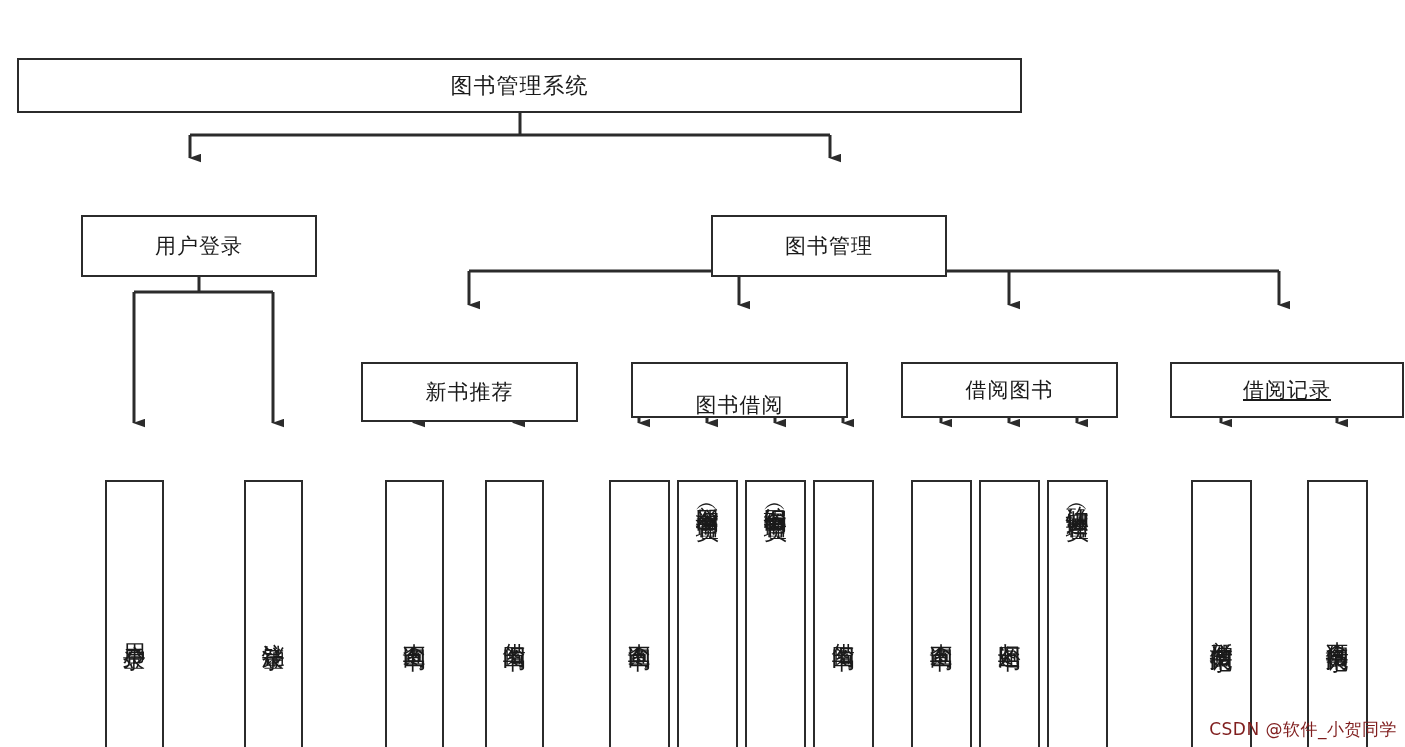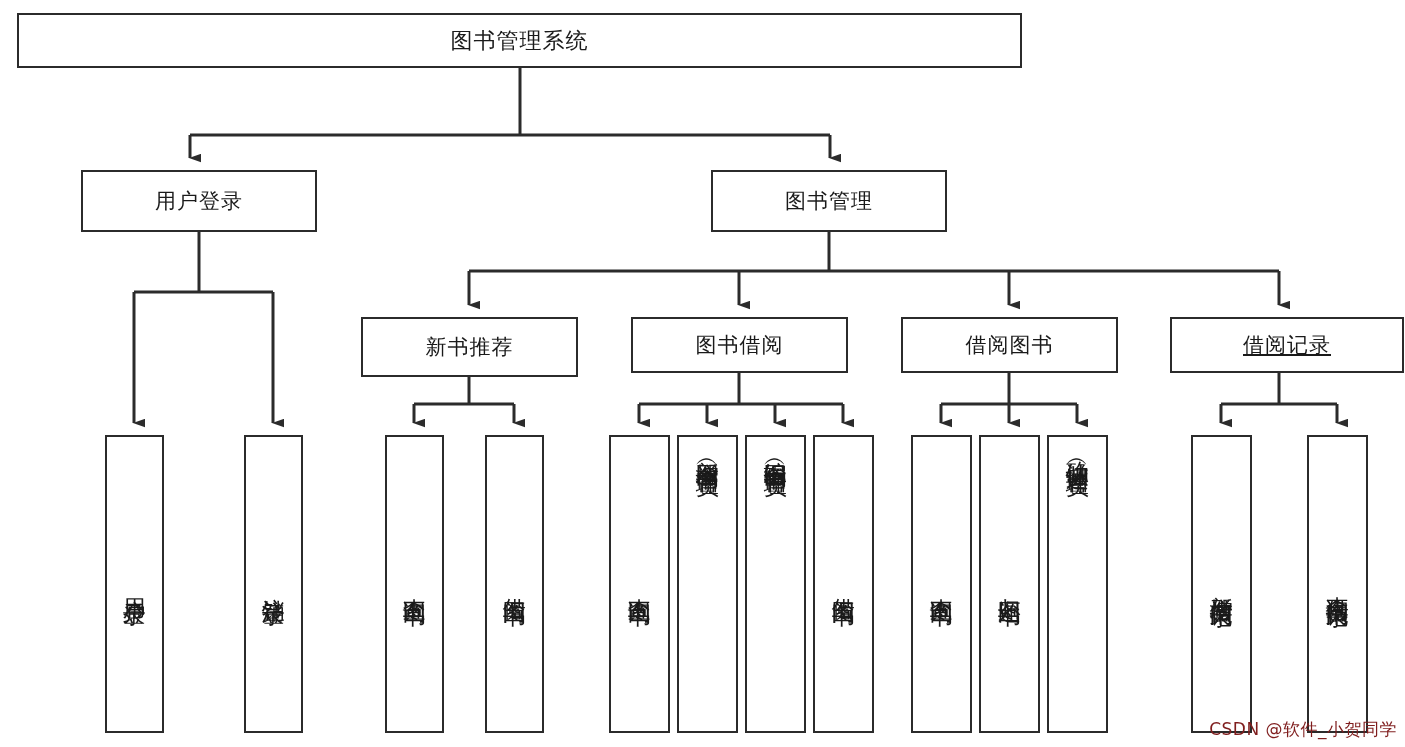"图书管理系统" .node { margin-top: none -> 45px }
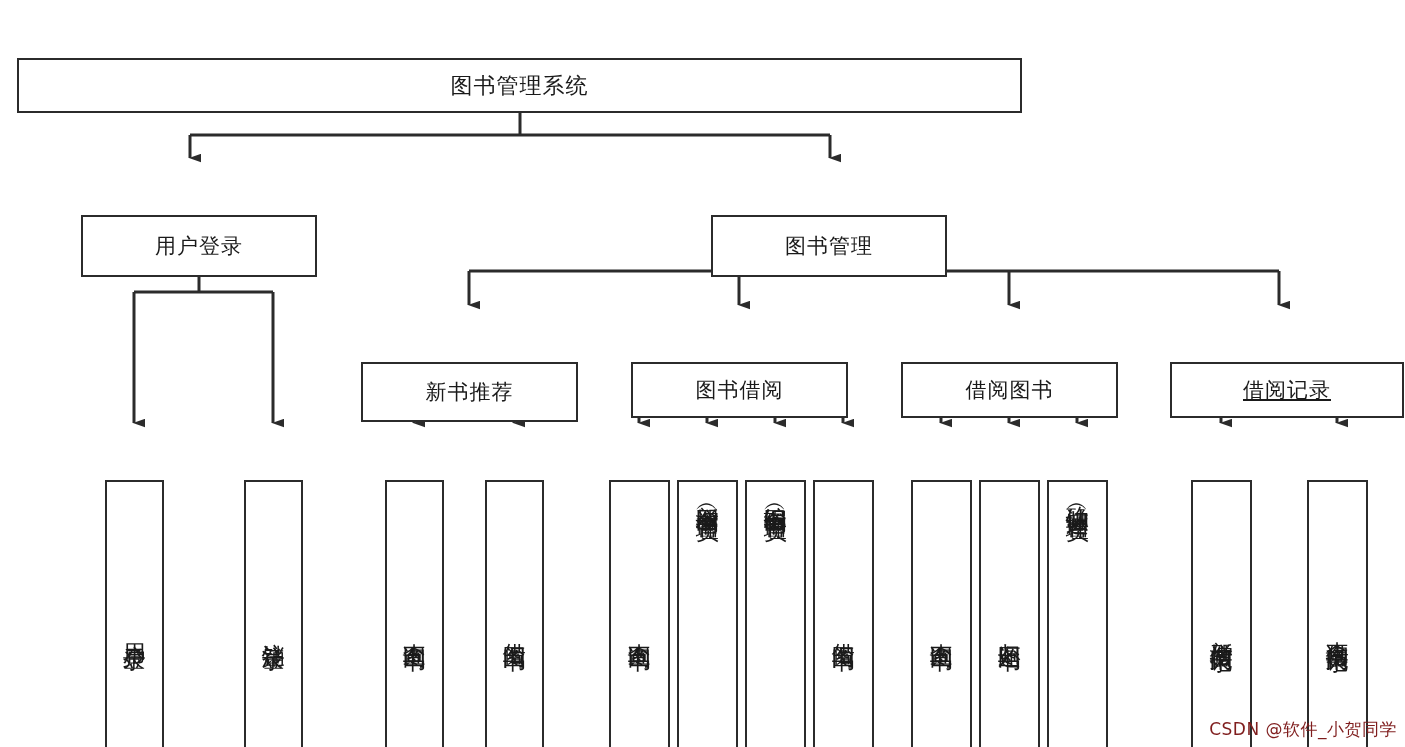"图书借阅" div.node { align-items: none -> flex-end }
